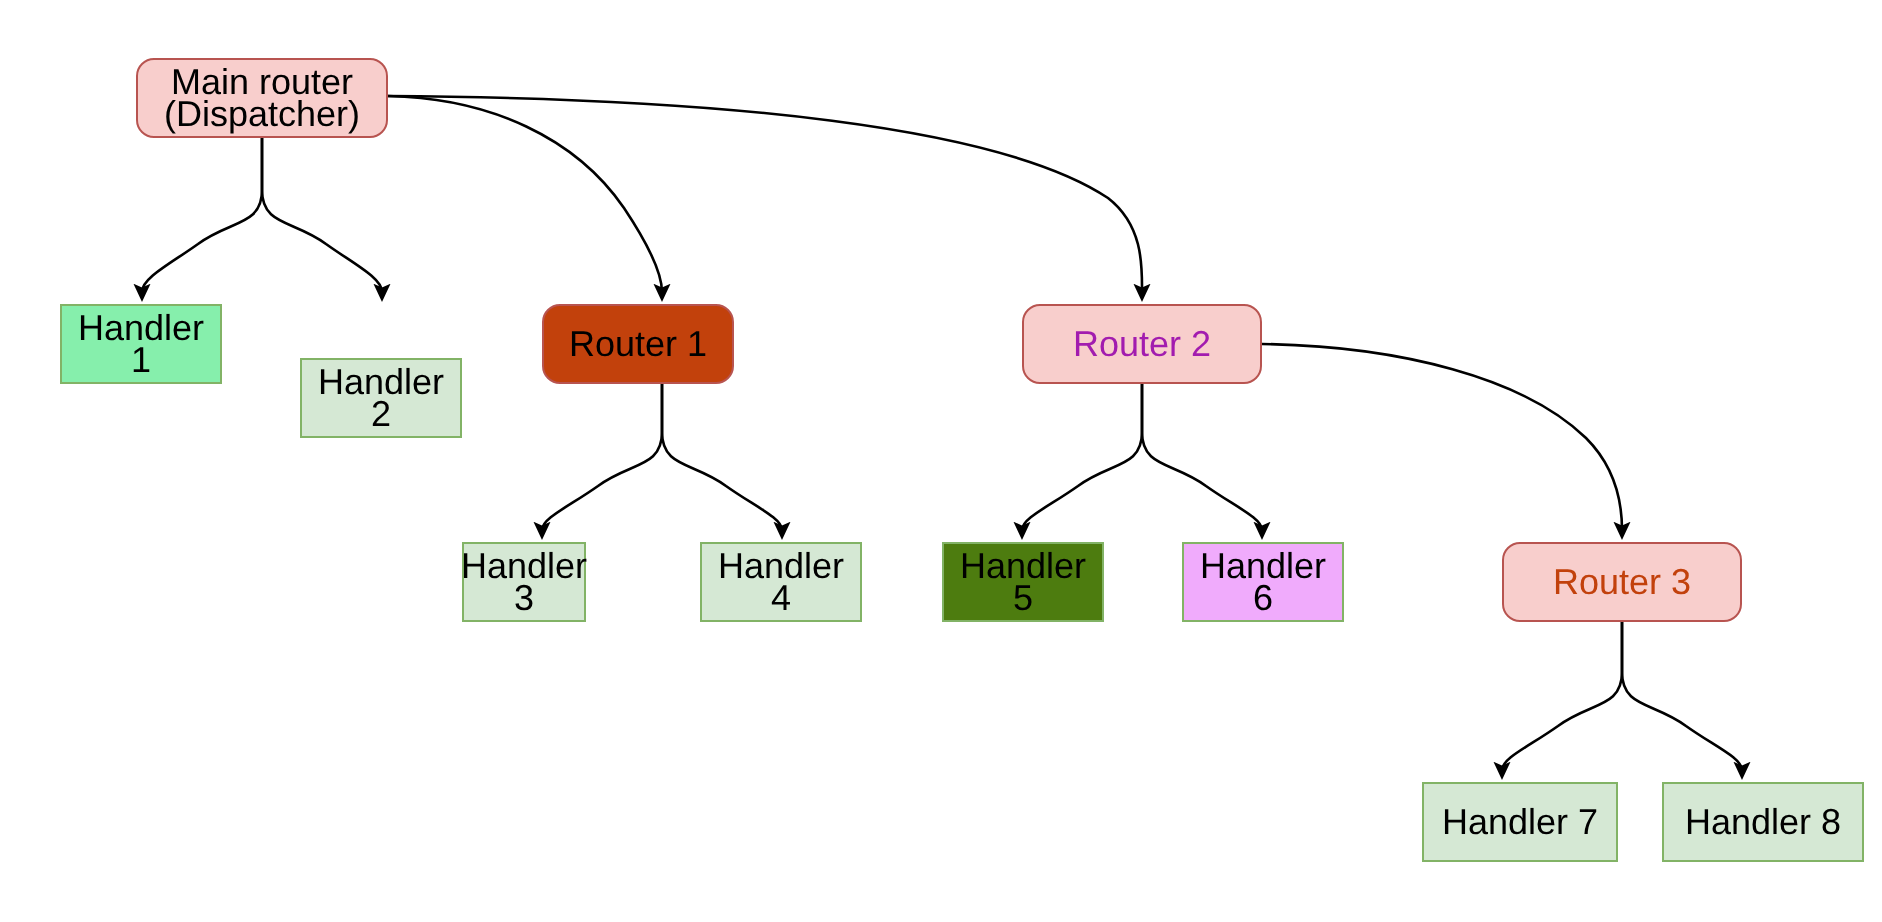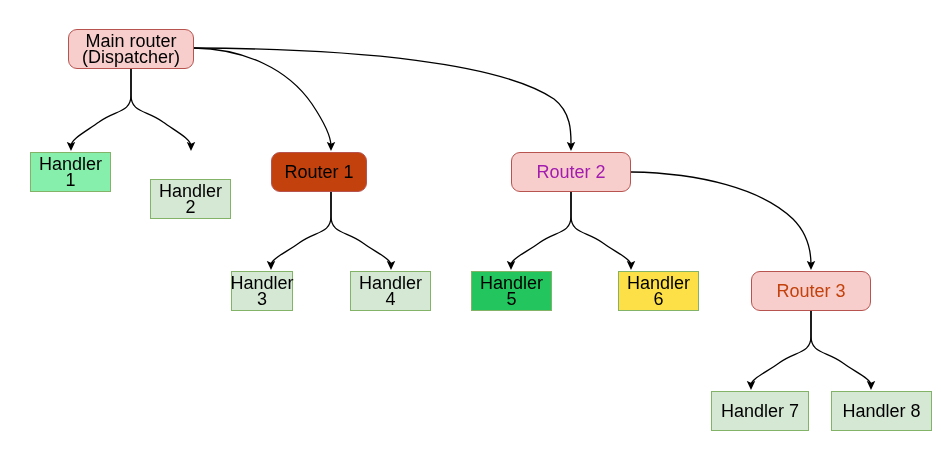"Handler 5" div.node { background: #22c55e -> #4d7c0f }
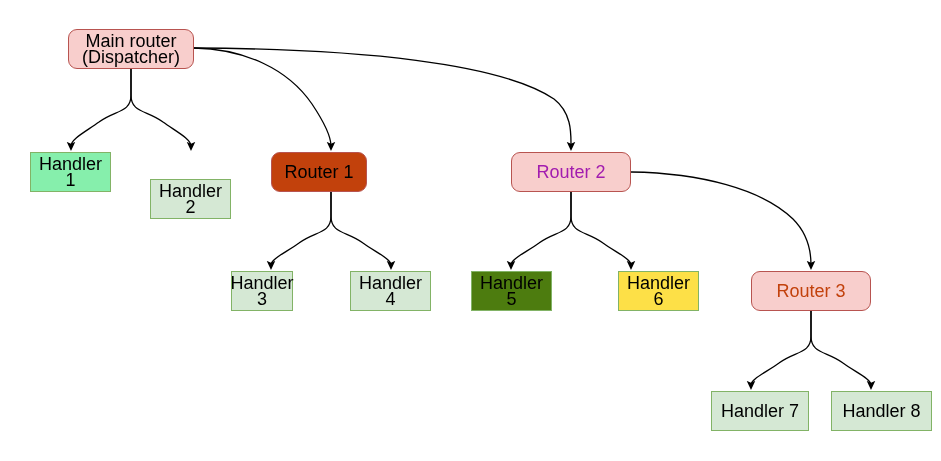"Handler 6" div.node { background: #fde047 -> #f0abfc; left: 618px -> 591px }
